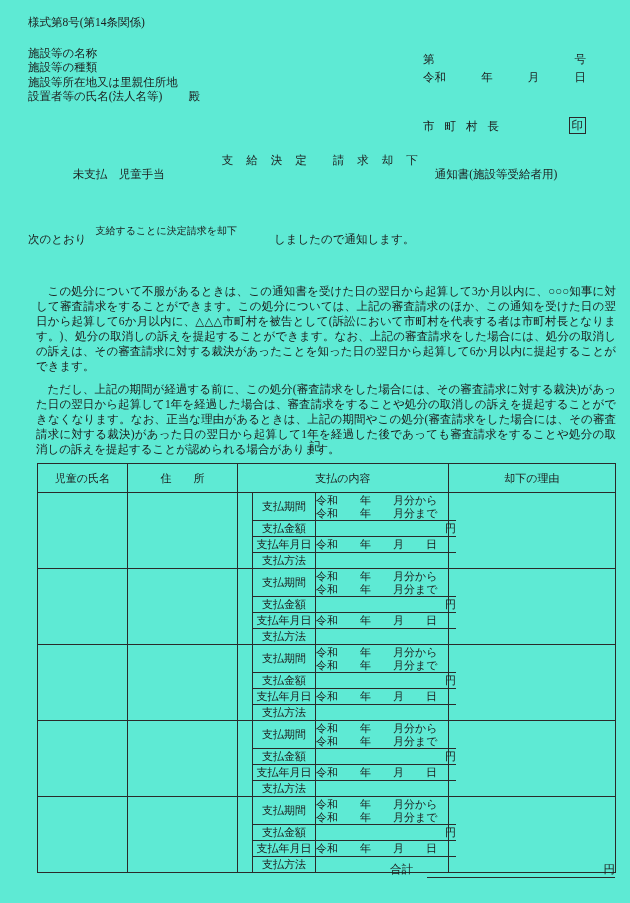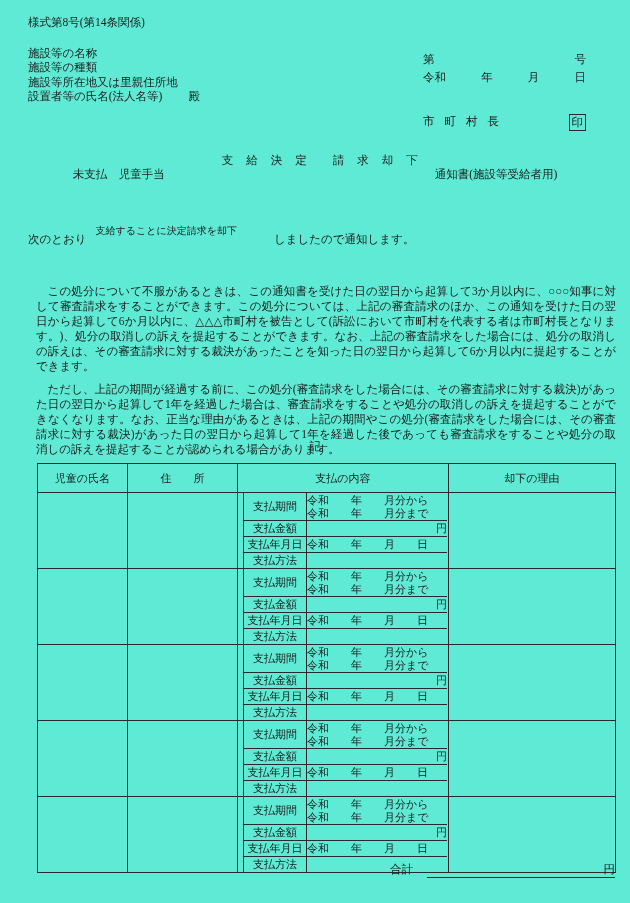"市町村長" .mayor-row { align-items: flex-start -> flex-end }
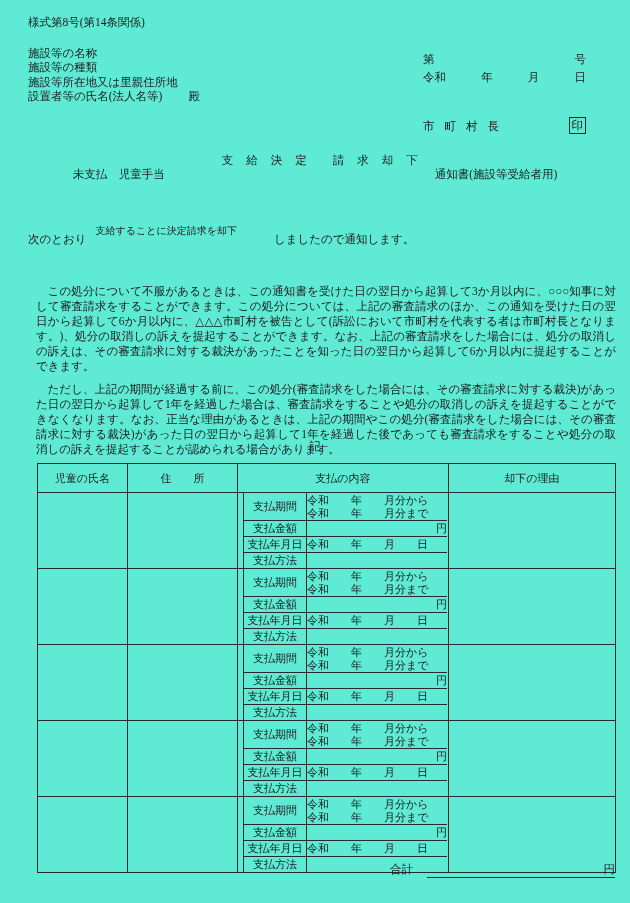"支払期間" .inner { margin-left: 5px -> 14px }
